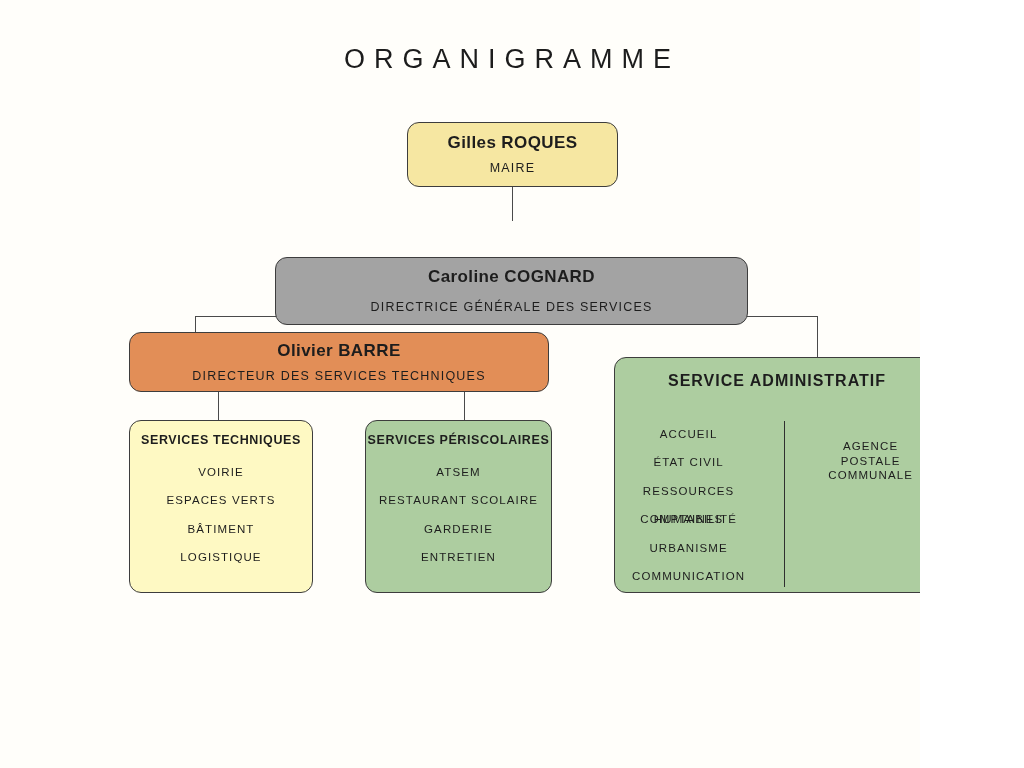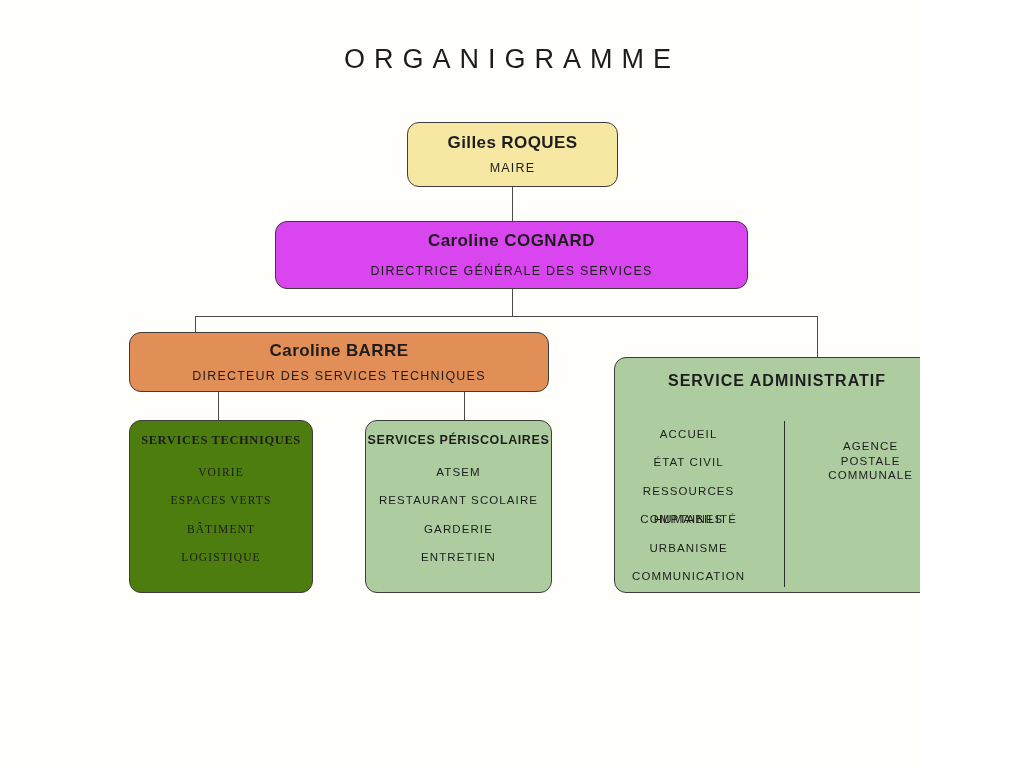"Caroline COGNARD" div.node { background-color: #d946ef -> #a3a3a3; margin-top: none -> 36px }
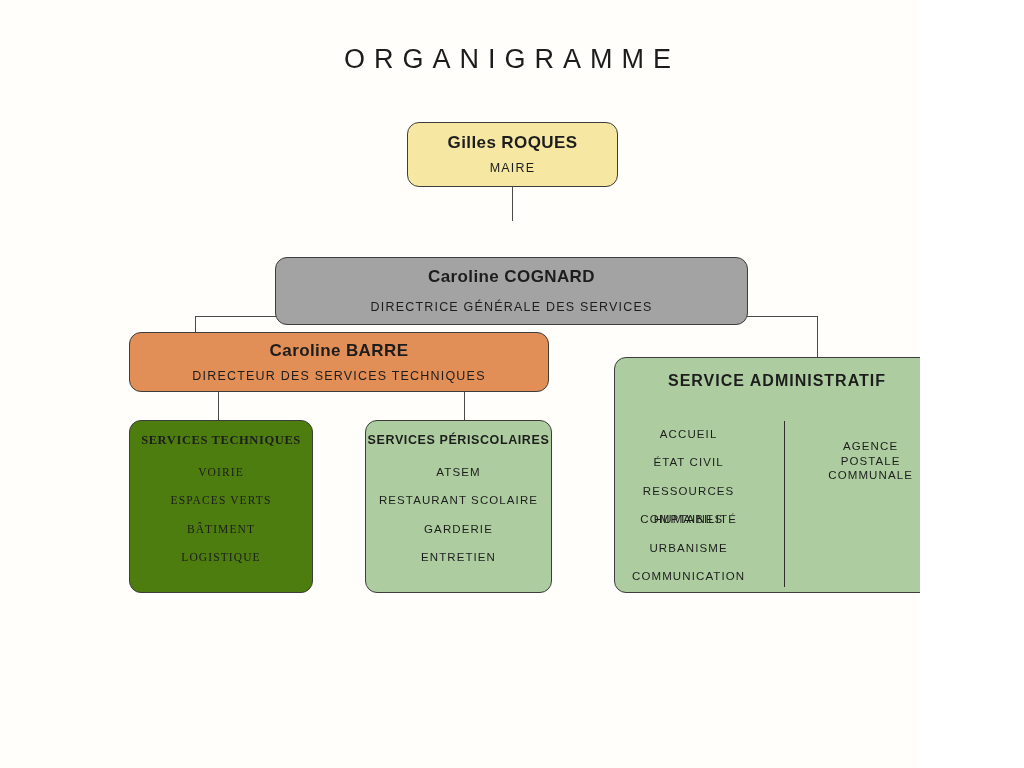"Caroline BARRE" div.person-name { text: Caroline -> Olivier }
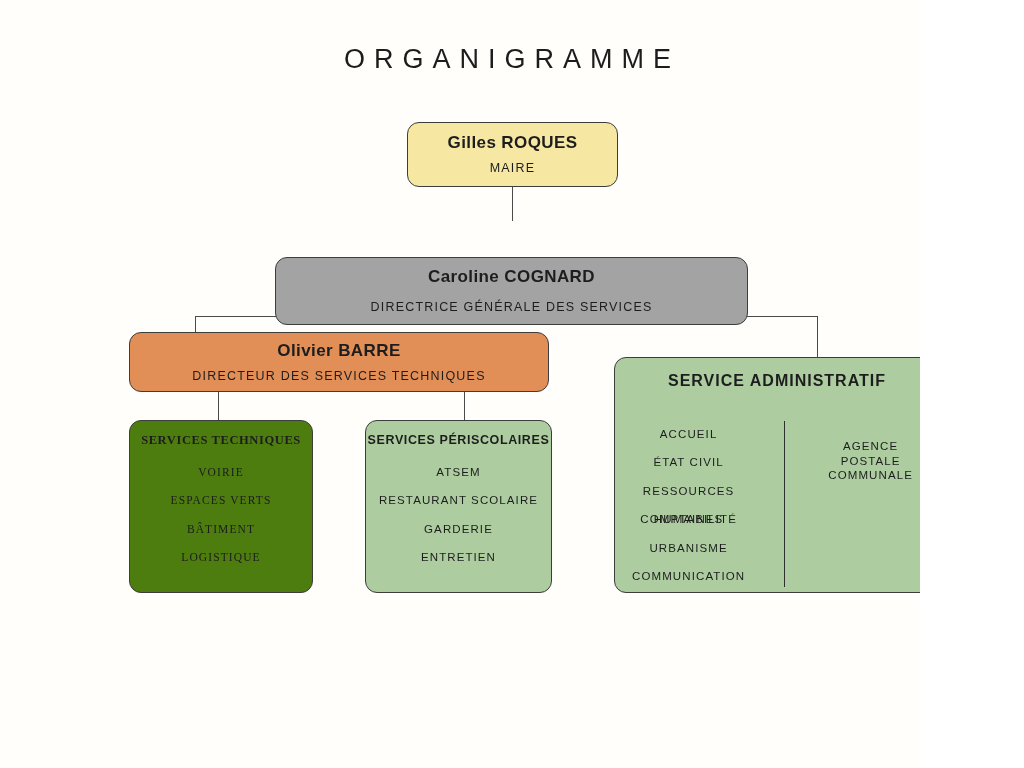"SERVICES TECHNIQUES" div.node { background-color: #4d7c0f -> #fef9c3; font-family: Liberation Serif, serif -> none }
